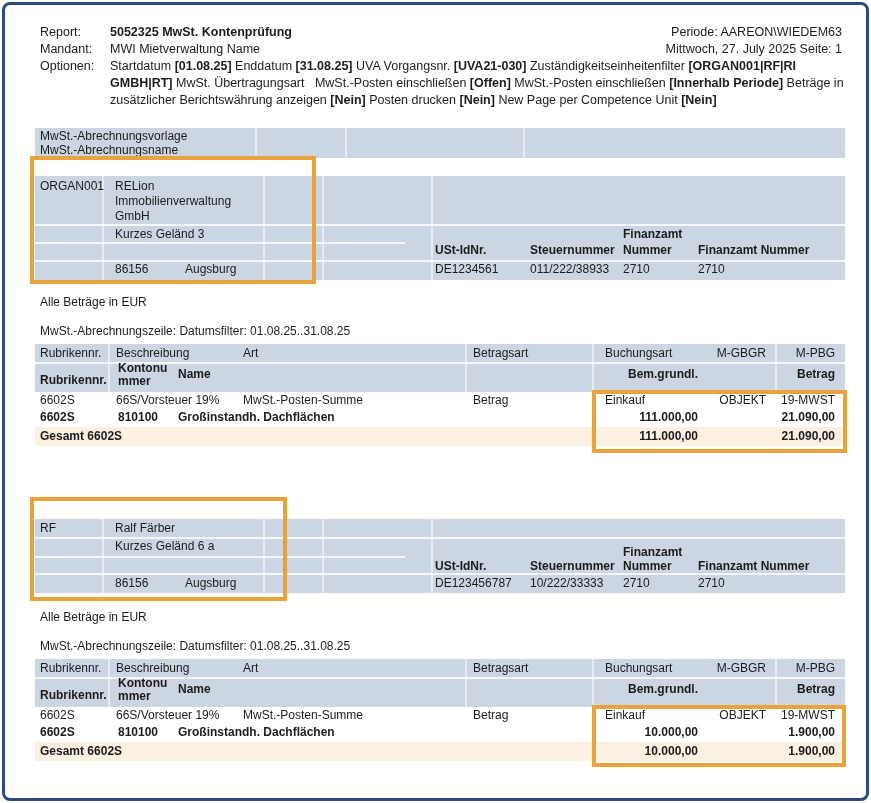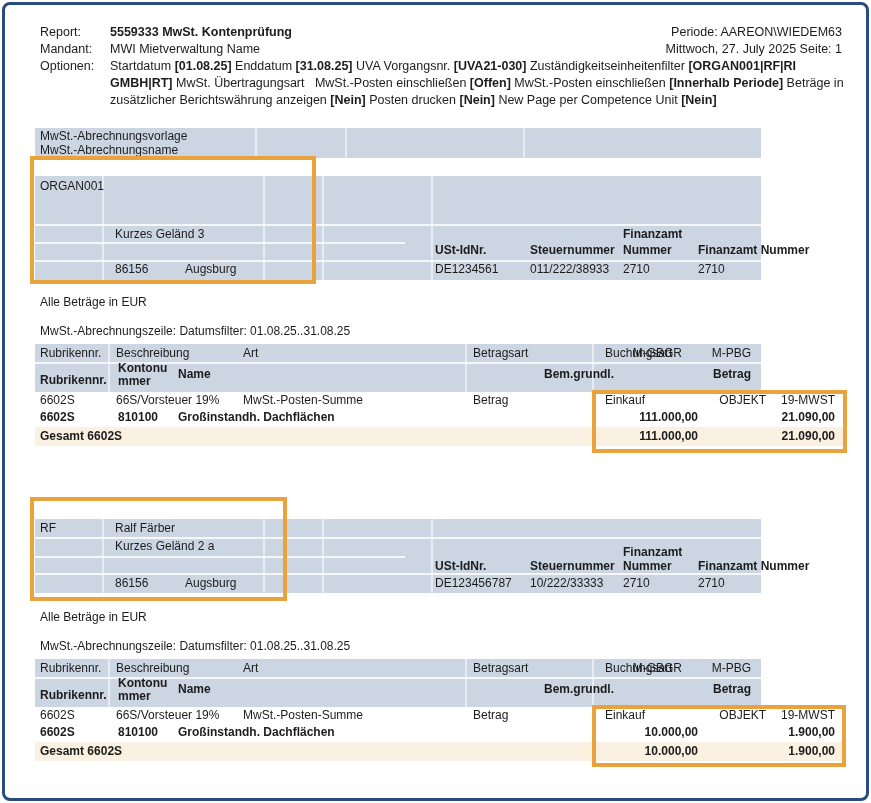"5559333 MwSt. Kontenprüfung" span.t { text: 5559333 -> 5052325 }
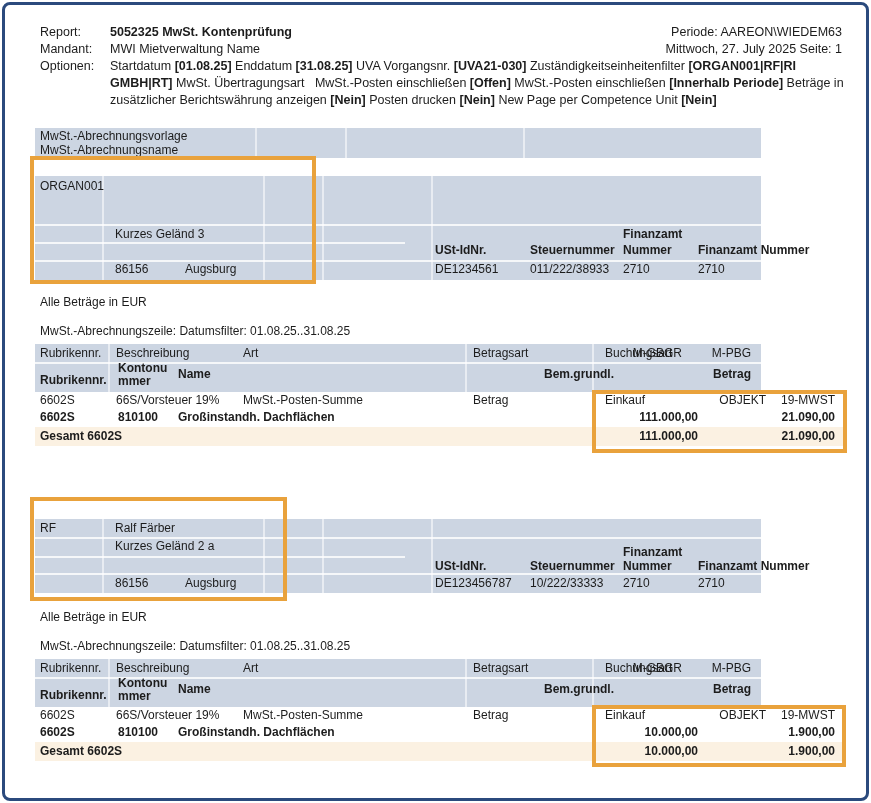"MwSt.-Abrechnungsvorlage" .band { width: 726px -> 810px }
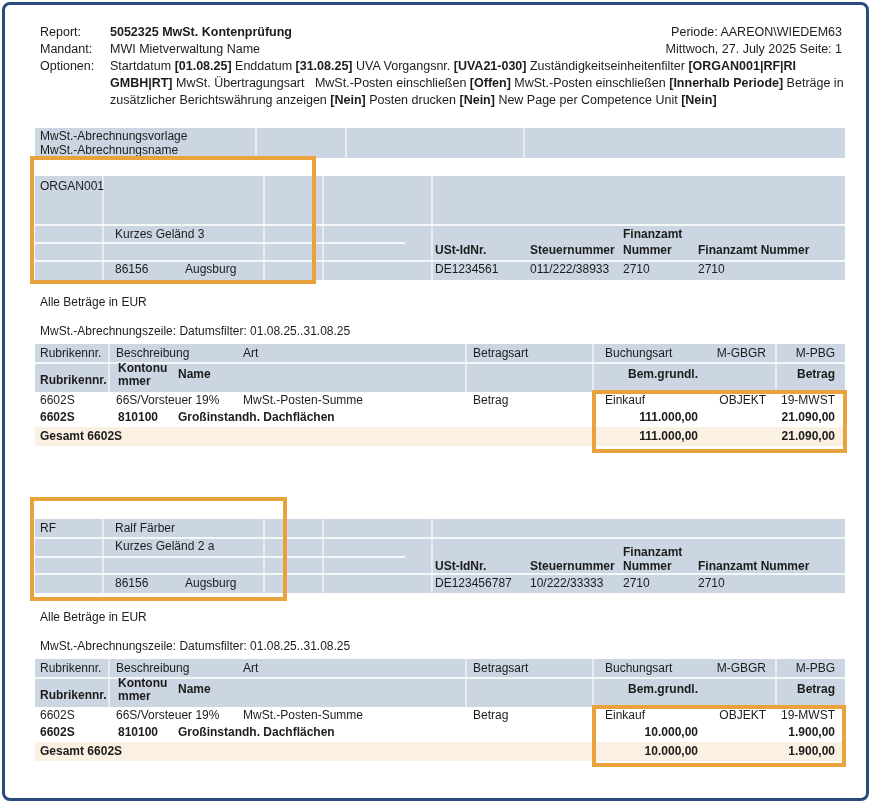"RELion Immobilienverwaltung GmbH" span.t { html: none -> <span>RELion Immobilienverwaltung GmbH</span> }
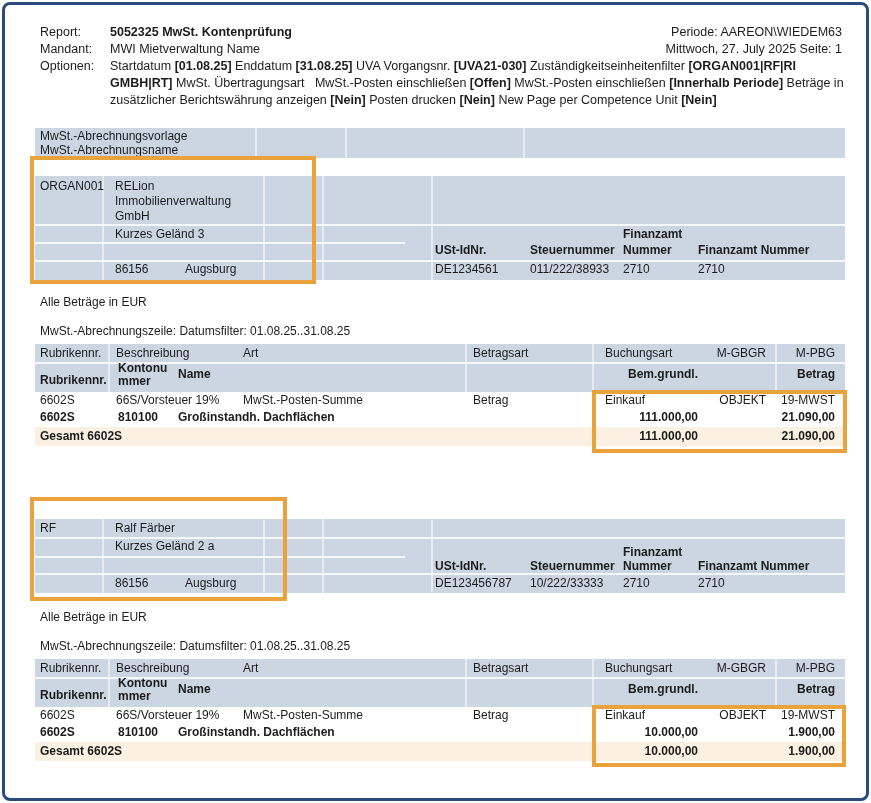"Kurzes Geländ 2 a" span.t { text: 2 -> 6 }
